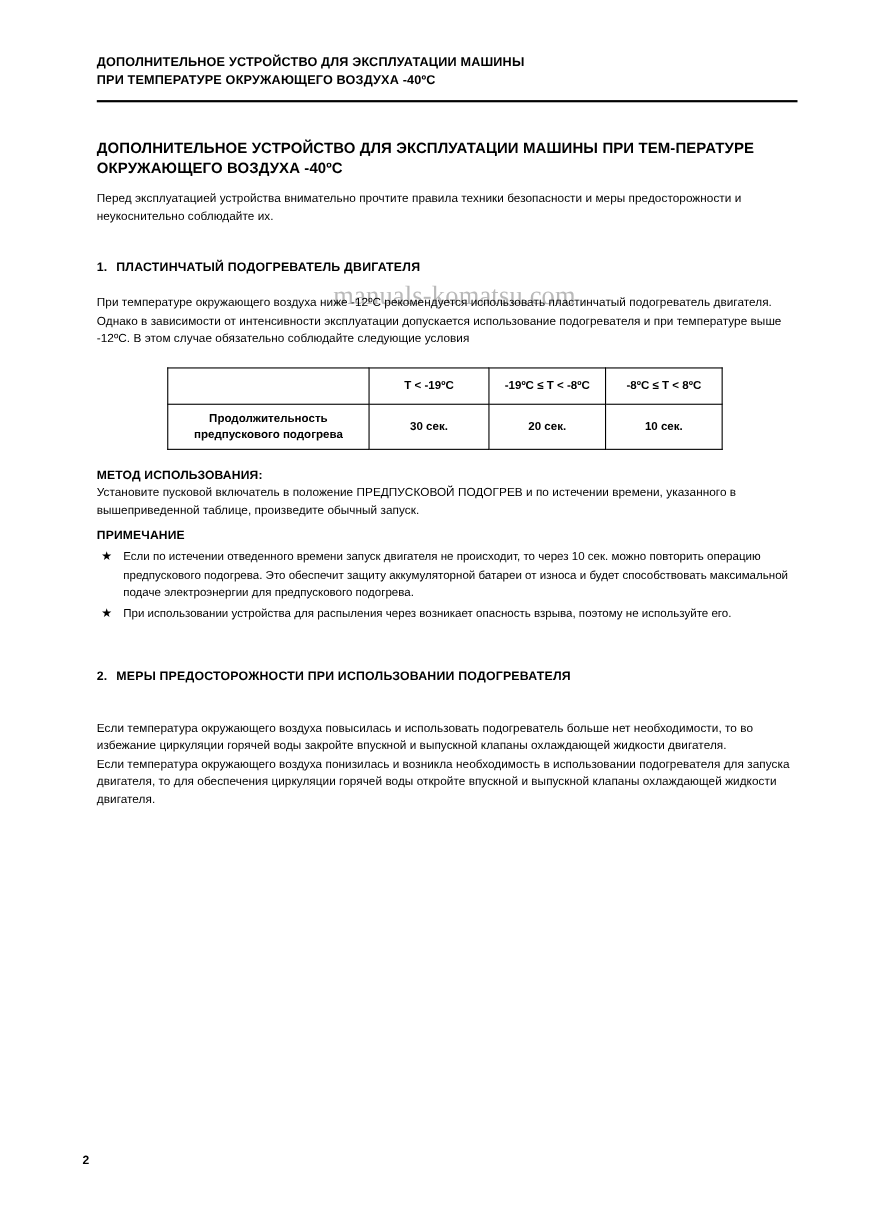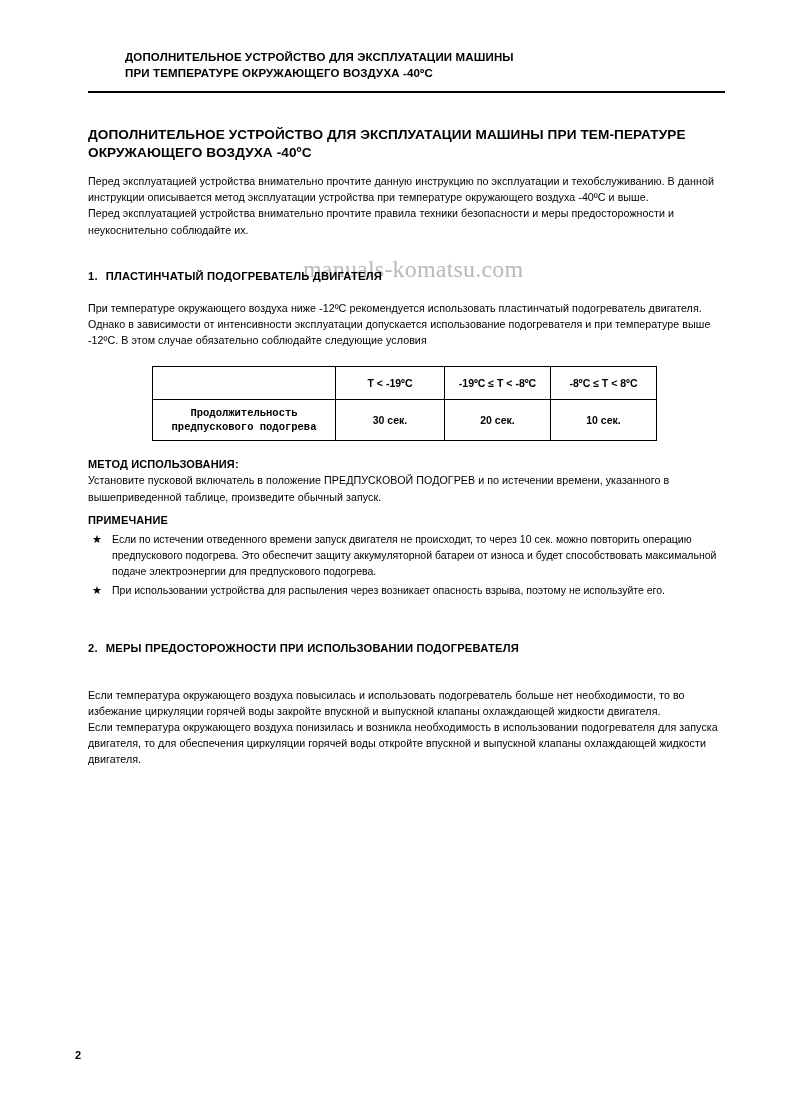"ДОПОЛНИТЕЛЬНОЕ УСТРОЙСТВО ДЛЯ ЭКСПЛУАТАЦИИ МАШИНЫ" .running-header { margin-left: 37px -> none }
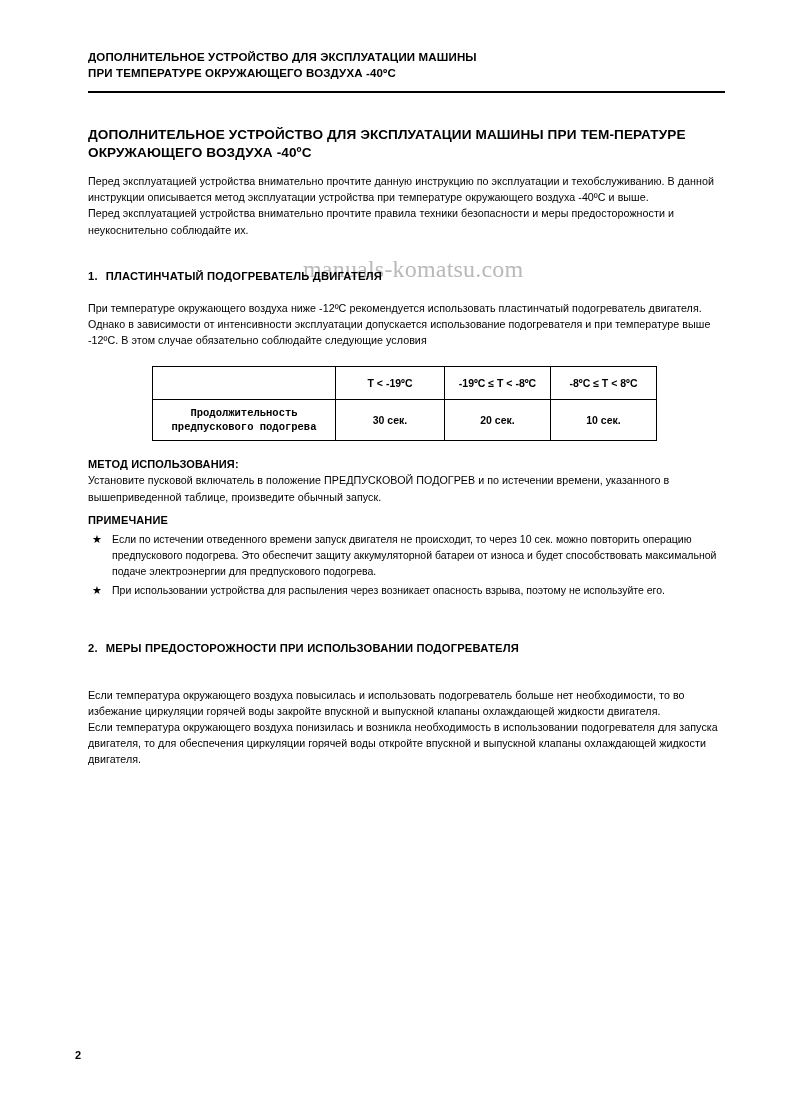"Перед эксплуатацией устройства внимательно прочтите данную" p.body-text { html: <p>Перед эксплуатацией устройства внимательно прочтите данную инструкцию по эксплуатации и техобслуживанию. В данной инструкции описывается метод эксплуатации устройства при температуре окружающего воздуха -40ºC и выше.</p> -> none }
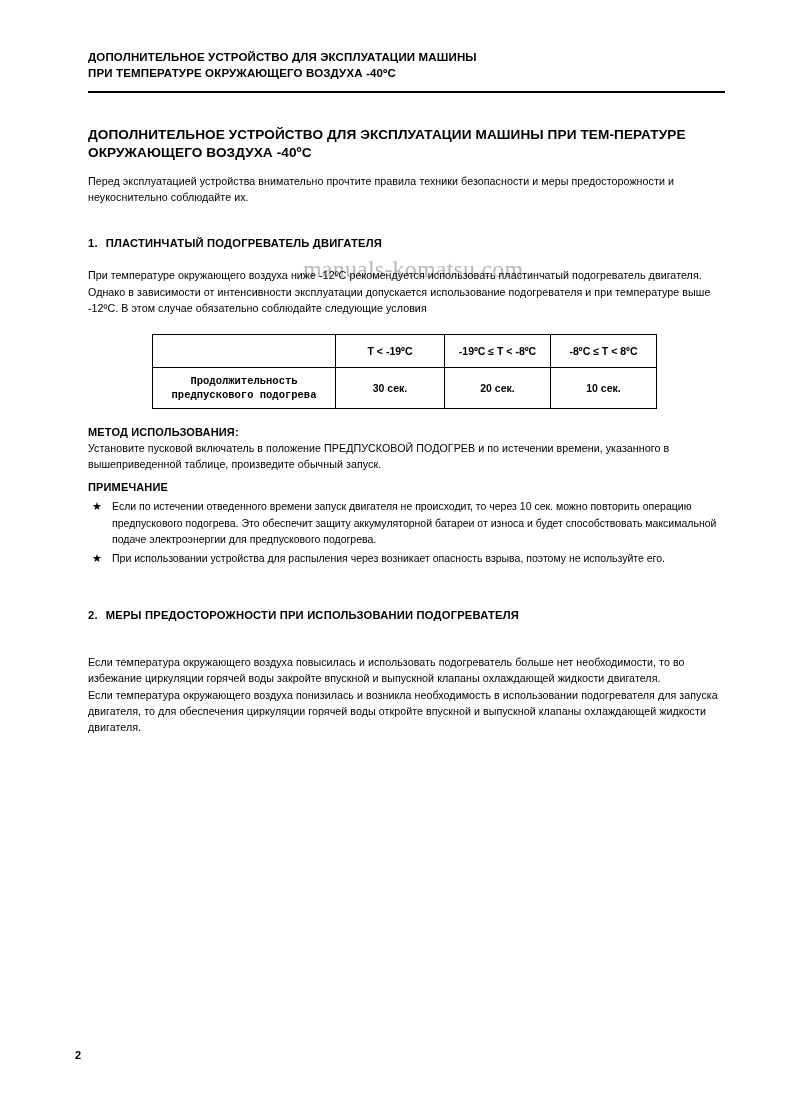"Продолжительность" td.col-label { font-family: Liberation Mono, monospace -> none }
